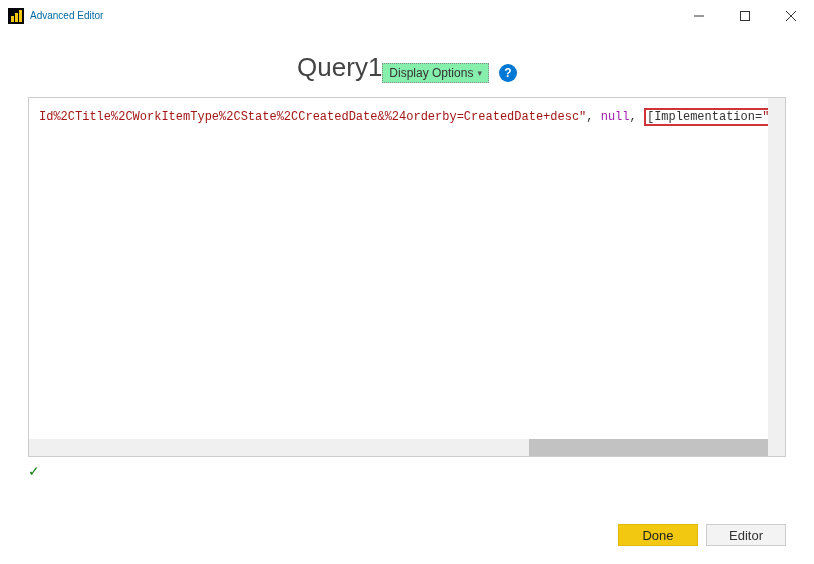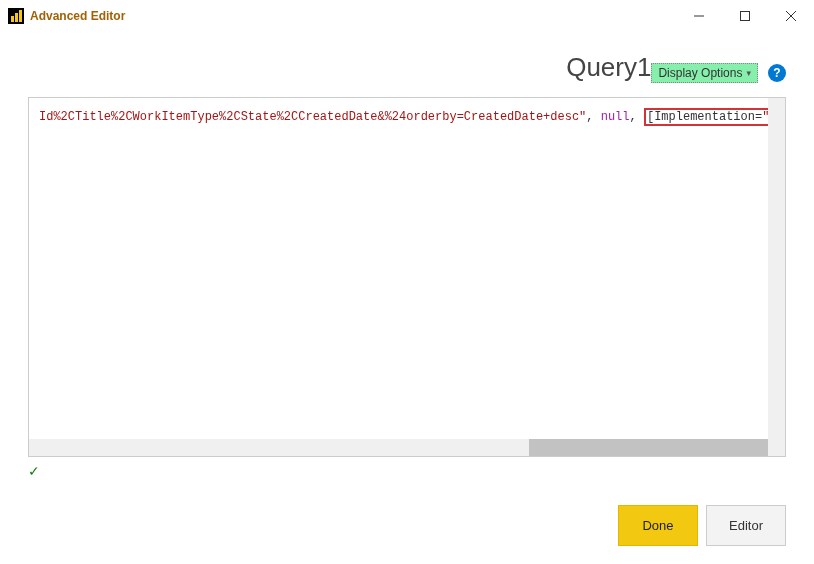"Advanced Editor" .titlebar-title { color: #a16207 -> #0369a1; font-size: 12px -> 10px; font-weight: bold -> none }
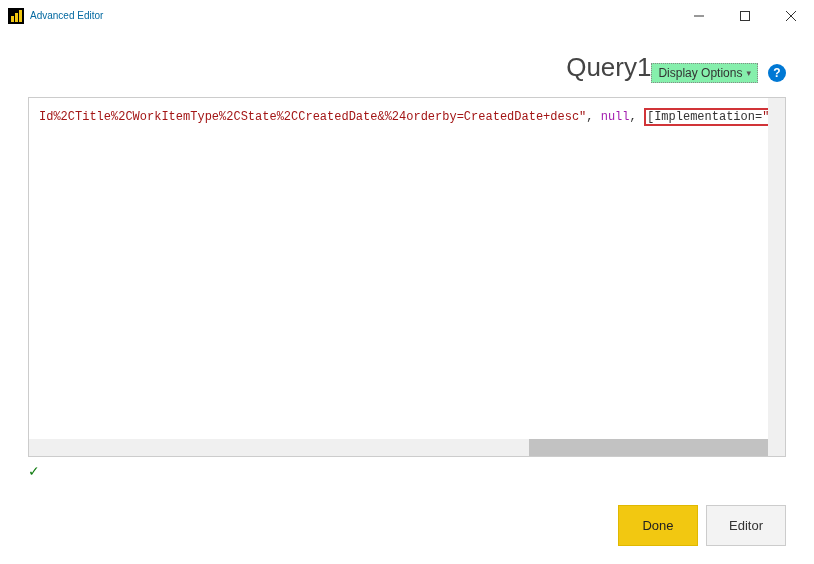"Query1" .header-row { justify-content: flex-end -> center }
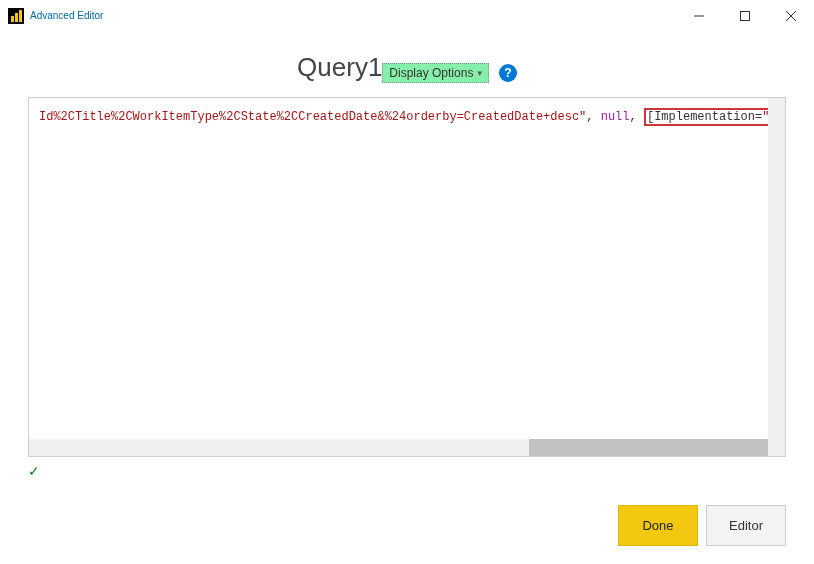"Done" .btn { height: 41px -> 22px }
